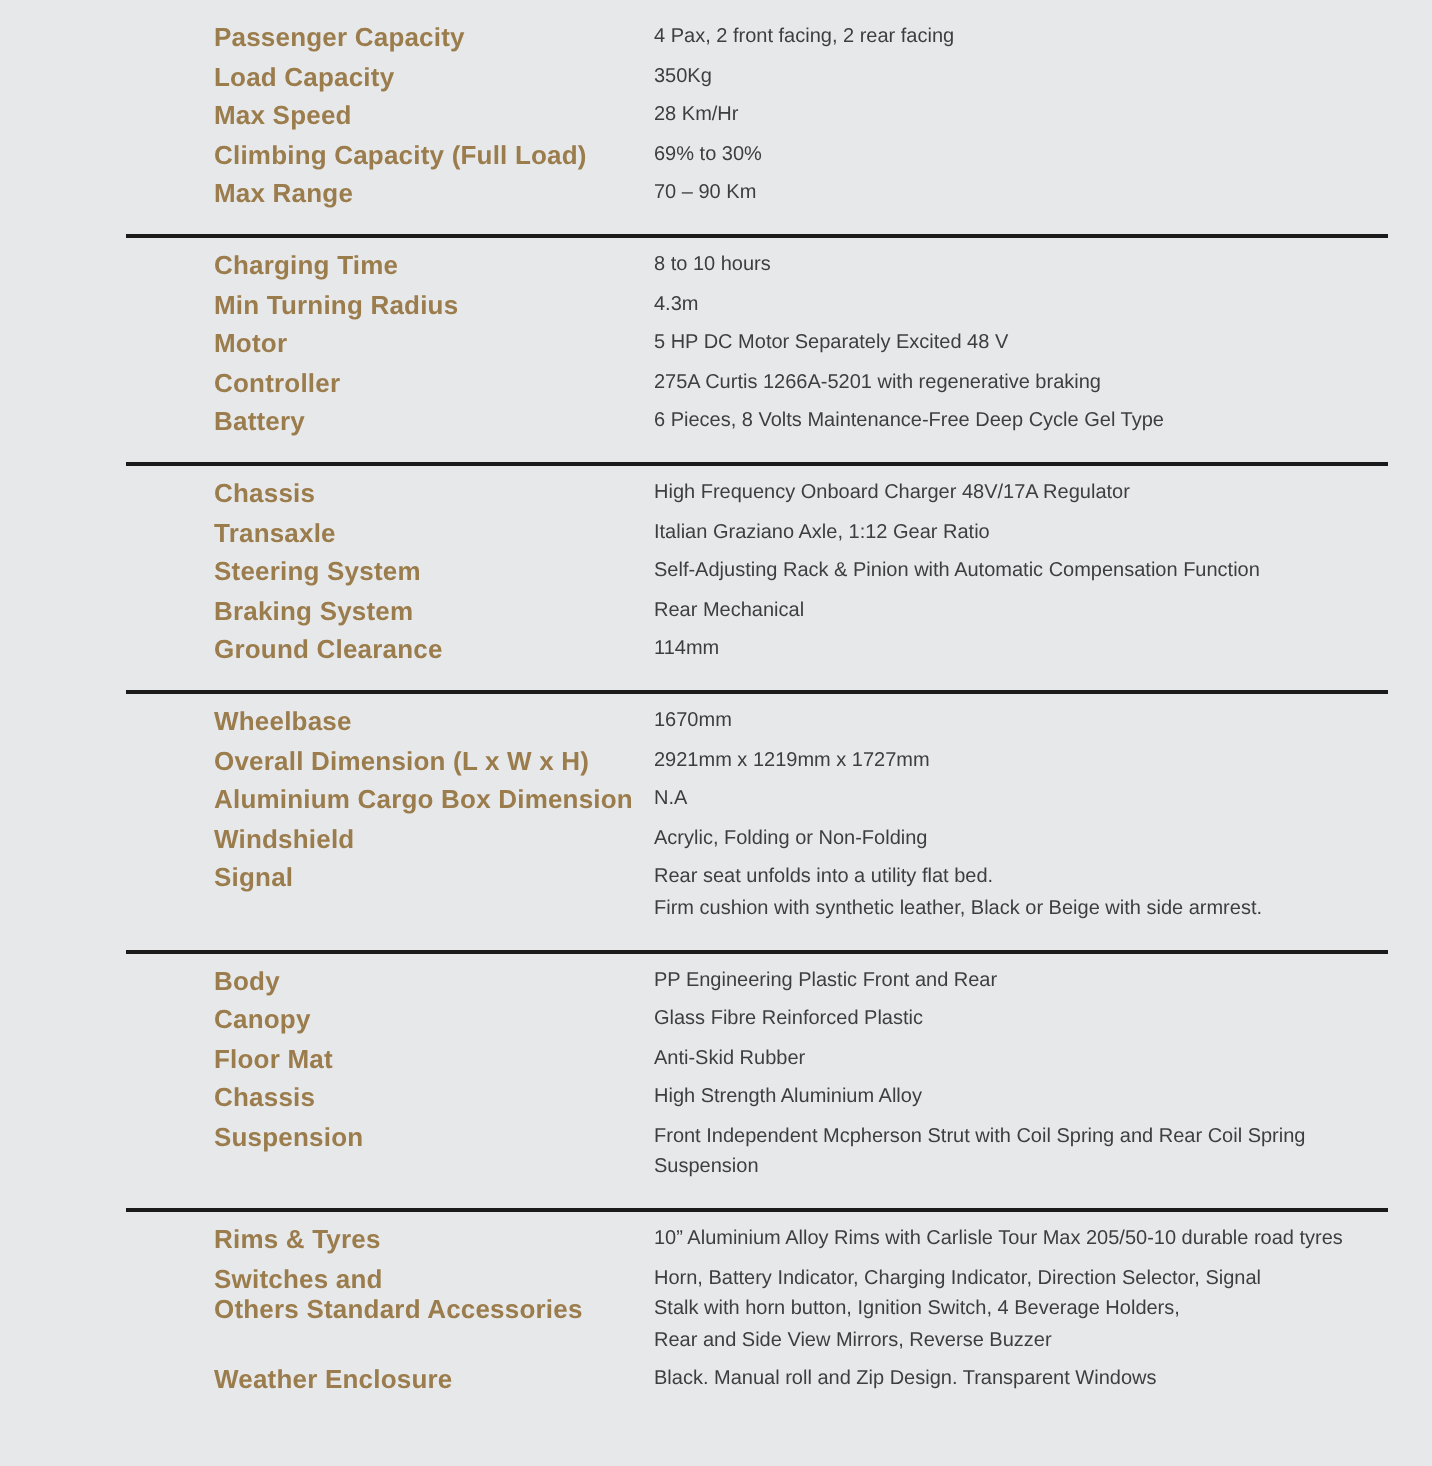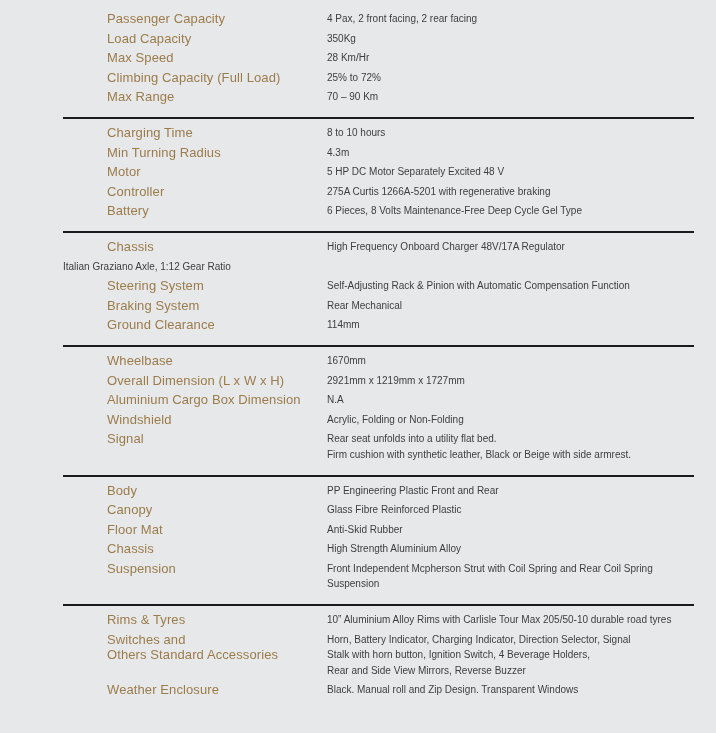"Passenger Capacity" .label { font-weight: 400 -> 700 }
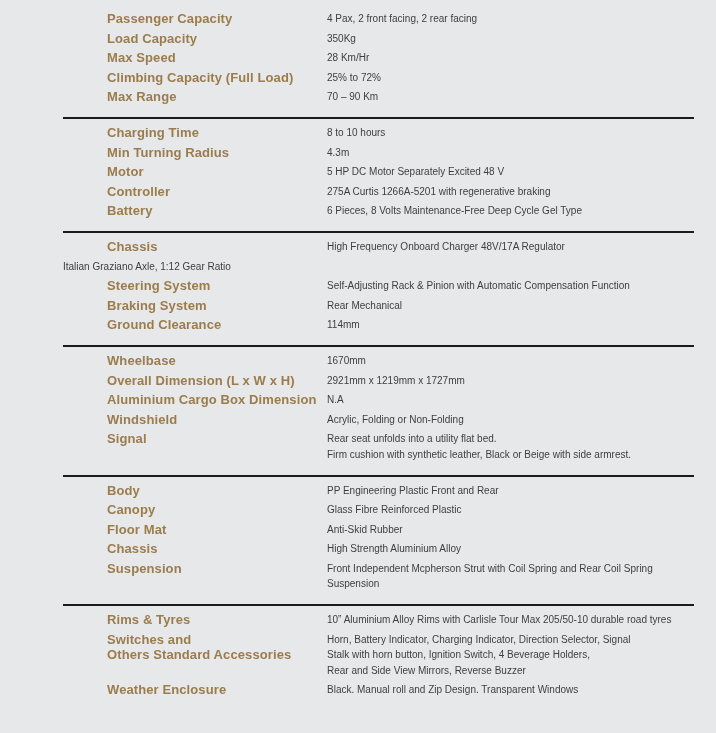"25% to 72%" div { text: 25% to 72% -> 69% to 30% }
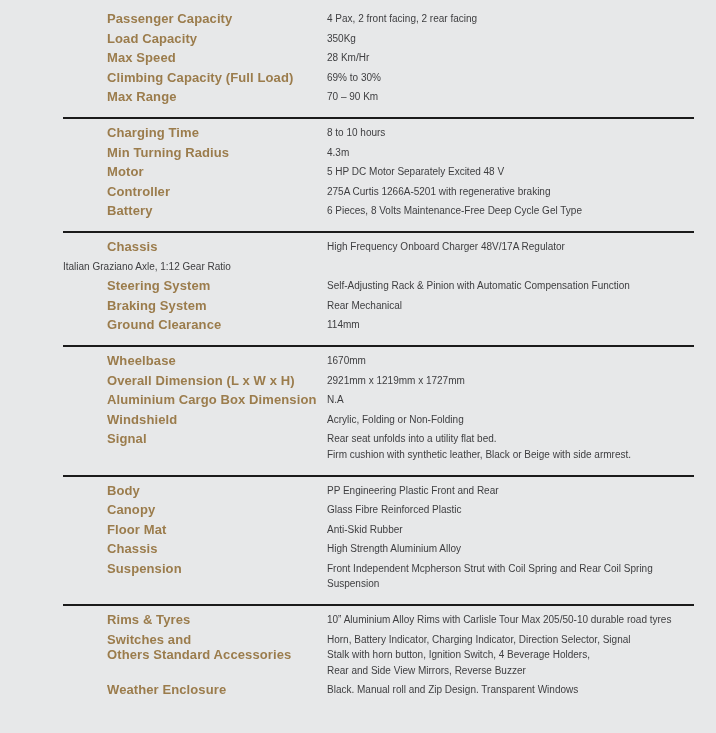"Transaxle" div.label { html: none -> <div> <div>Transaxle</div> </div> }
